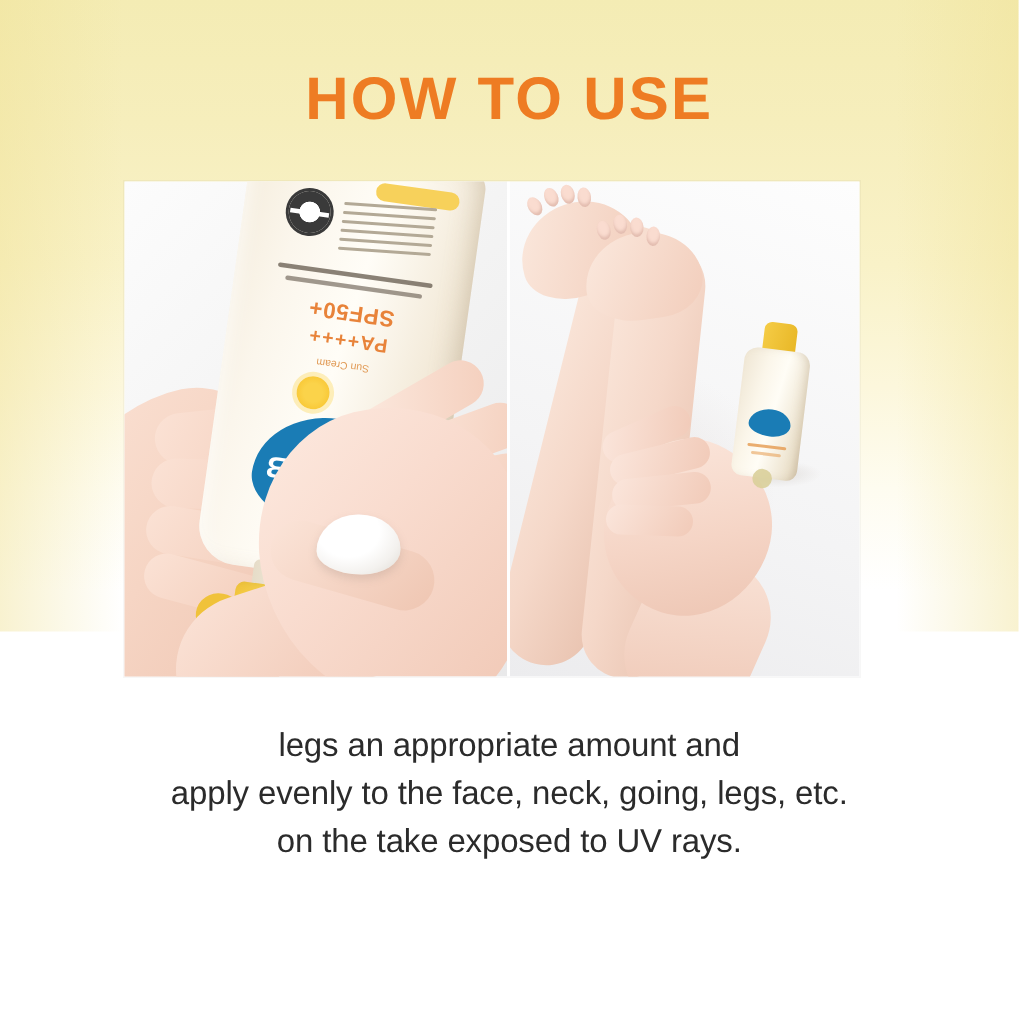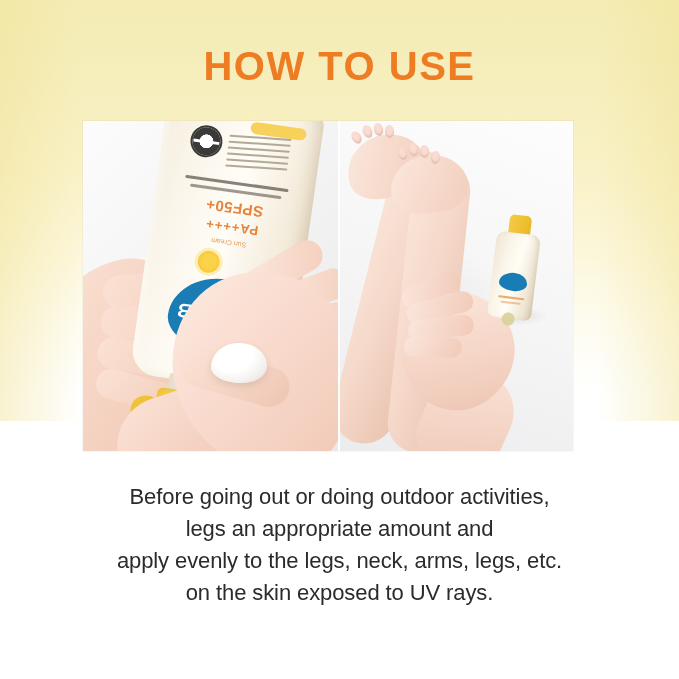"Before going out or doing" div { html: <div>Before going out or doing outdoor activities,</div> -> none }
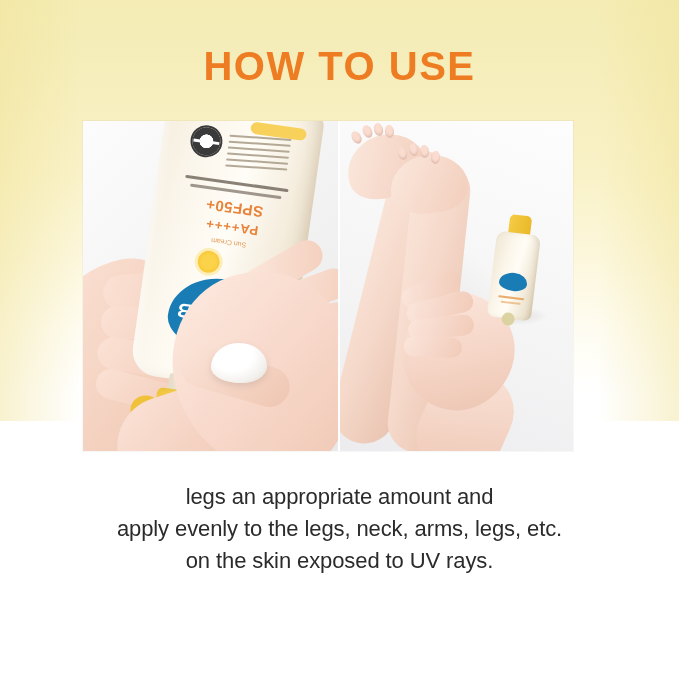"apply evenly to the legs," div { text: legs, neck, arms -> face, neck, going }
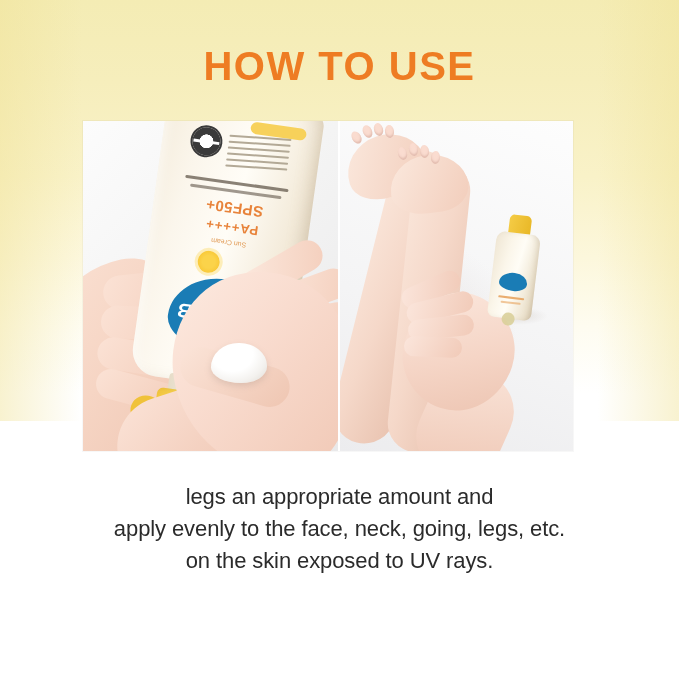"on the skin exposed to" div { text: skin -> take }
